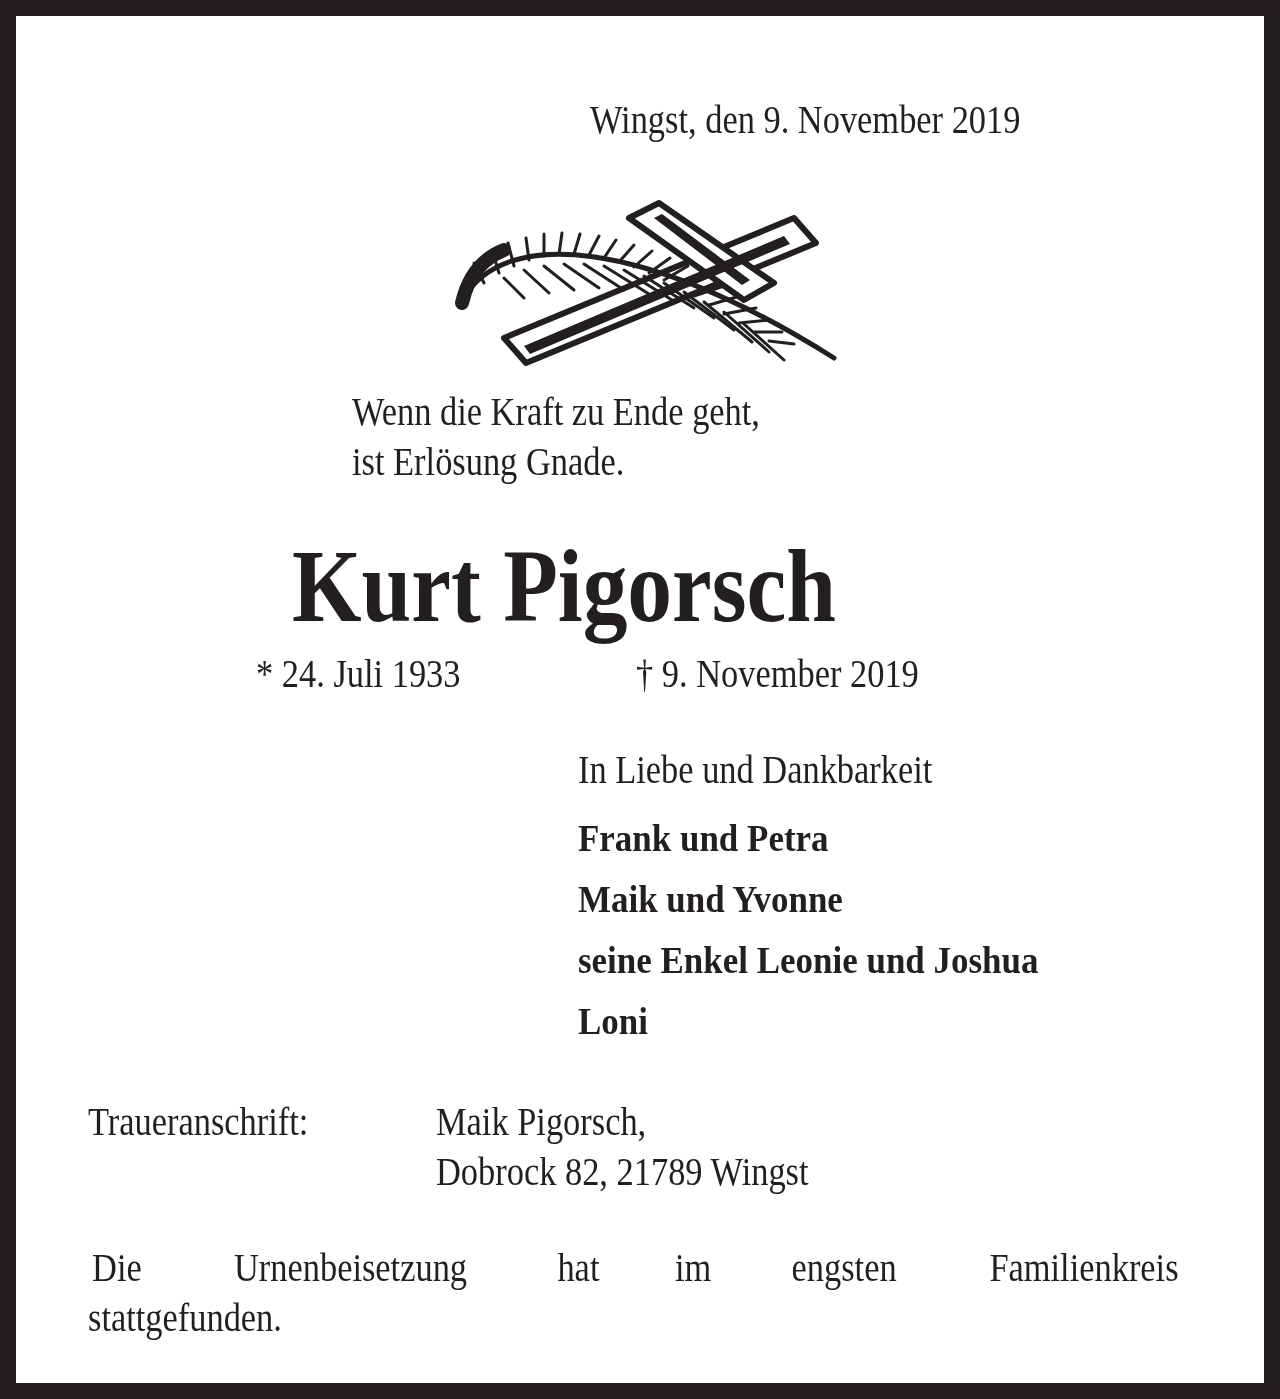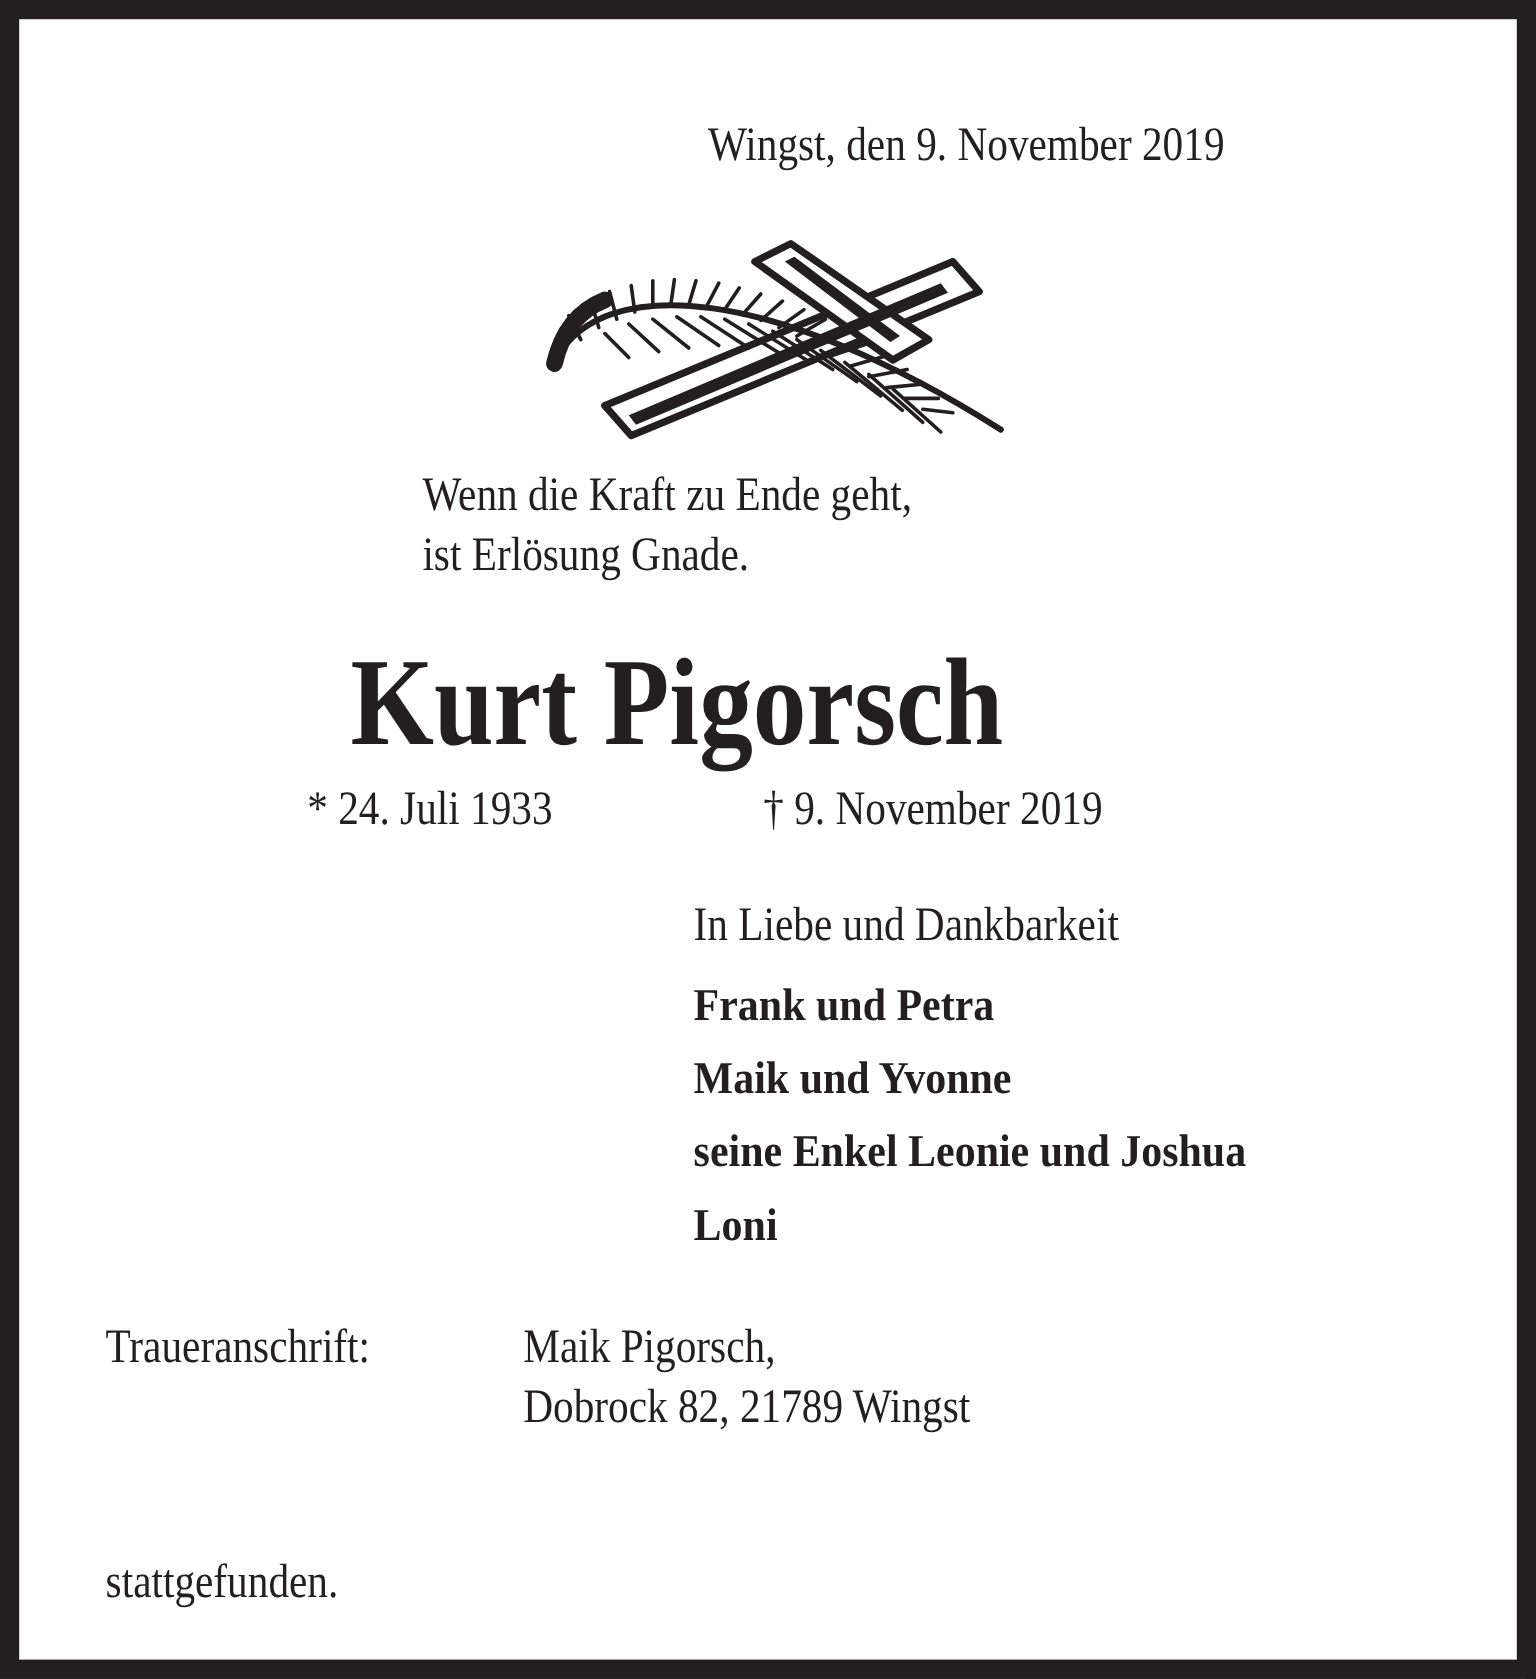"Die" div.justify { html: none -> <div> <div> <span>Die</span> <span>Urnenbeisetzung</span> <span>hat</span> <span>im</span> <span>engsten</span> <span>Familienkreis</span> </div> </div> }
